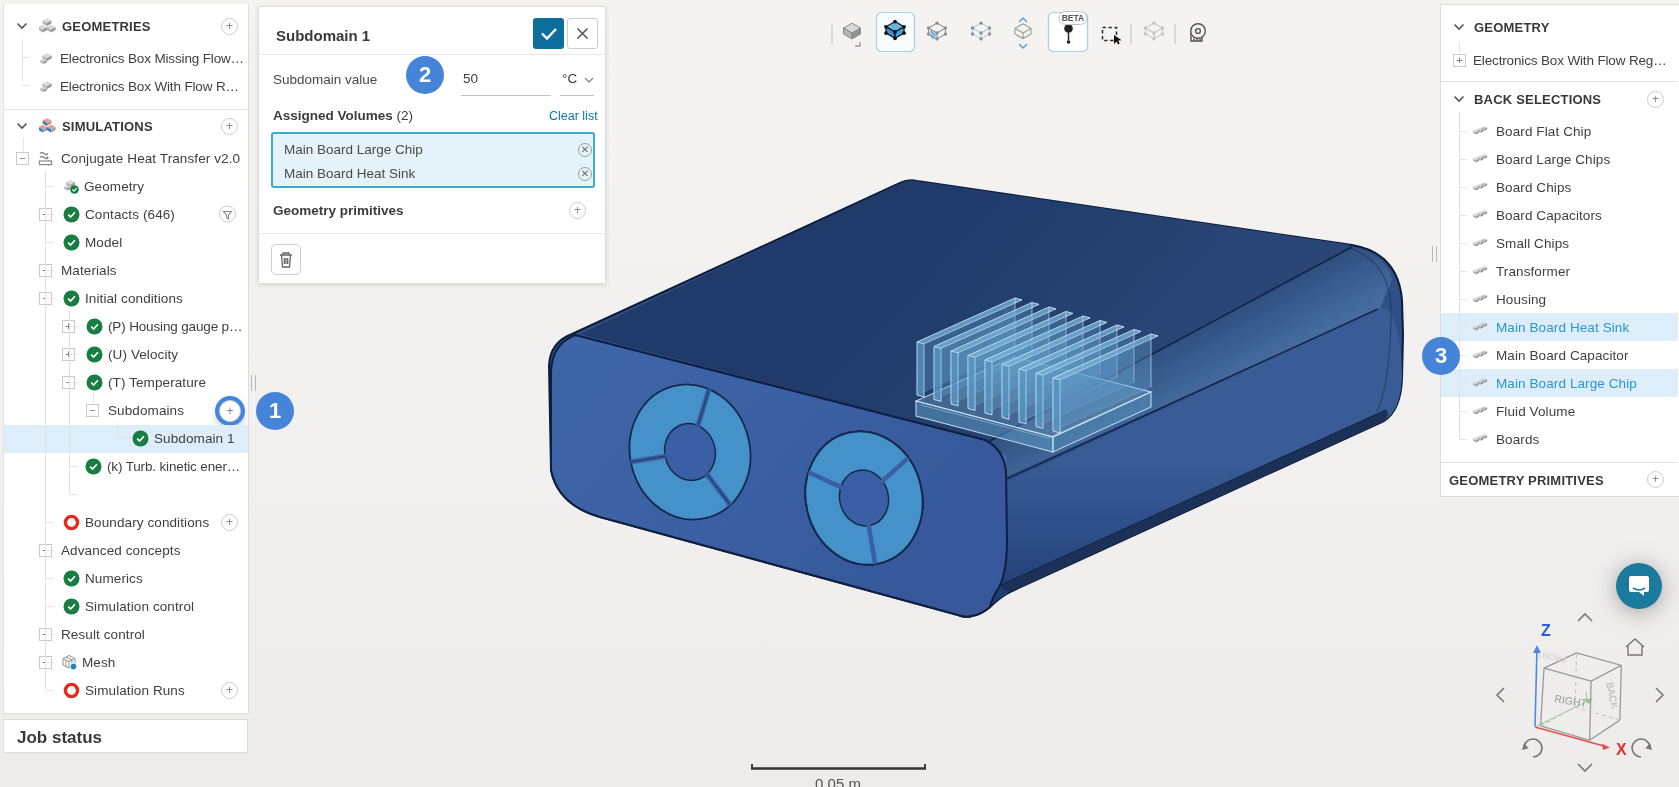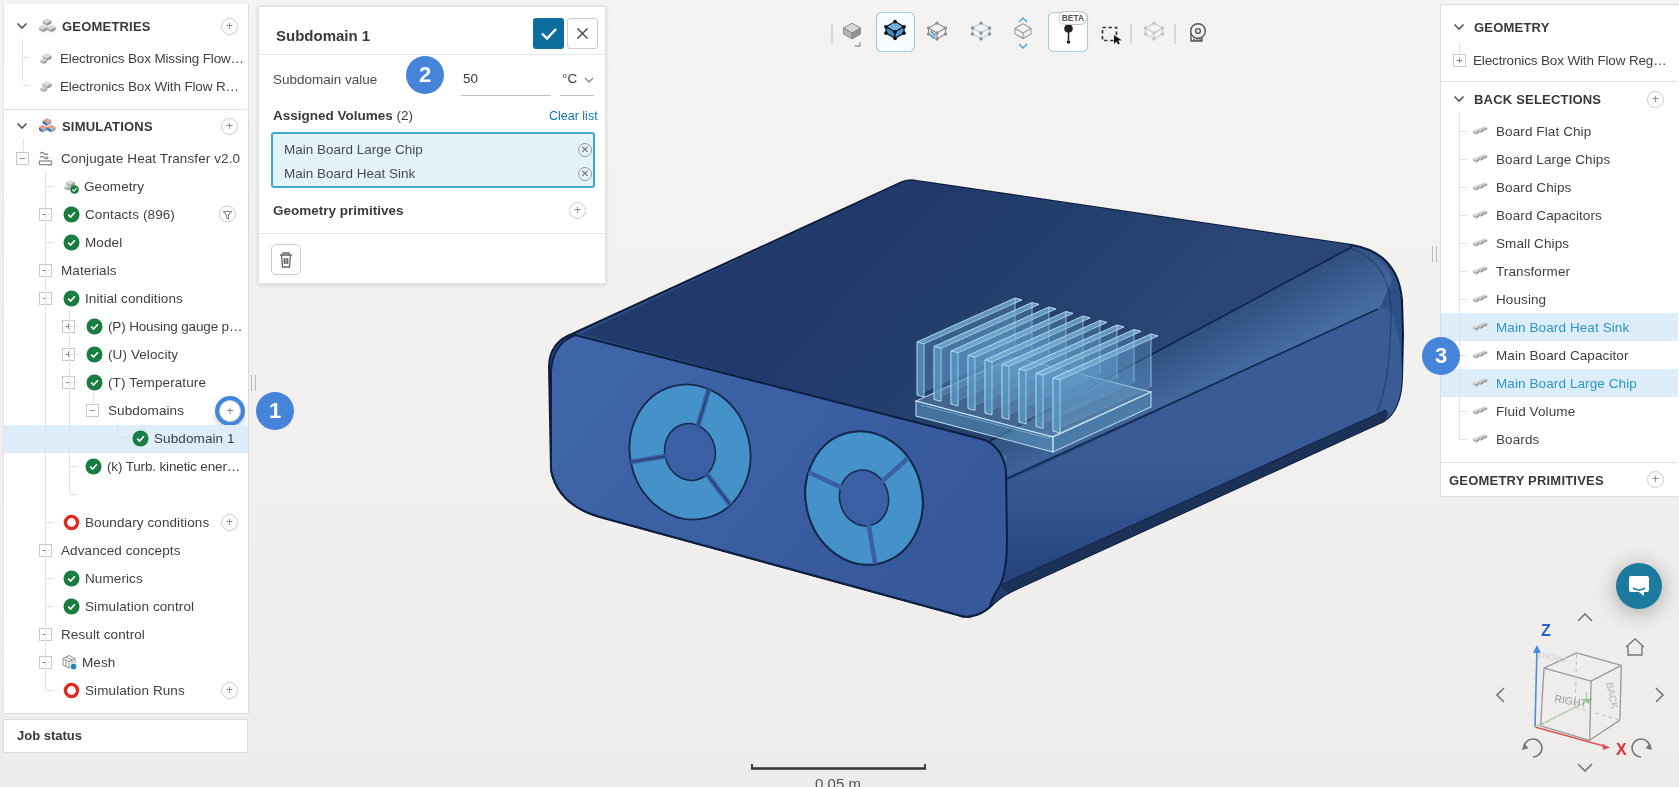"Contacts (896)" span.lbl { text: 896 -> 646 }
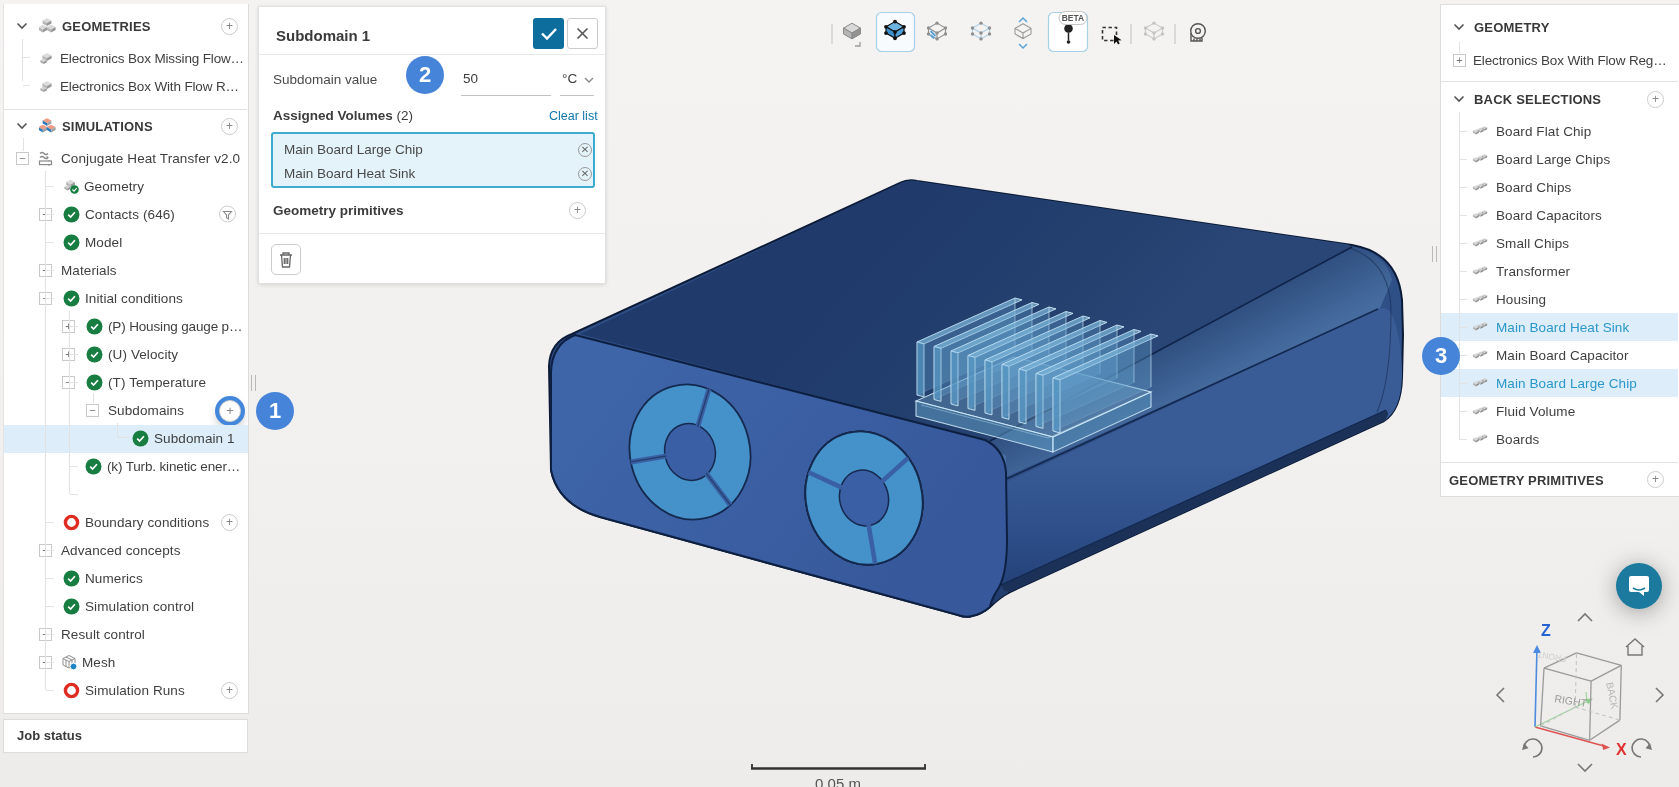"Job status" #jobbox b { font-size: 13px -> 17px }
